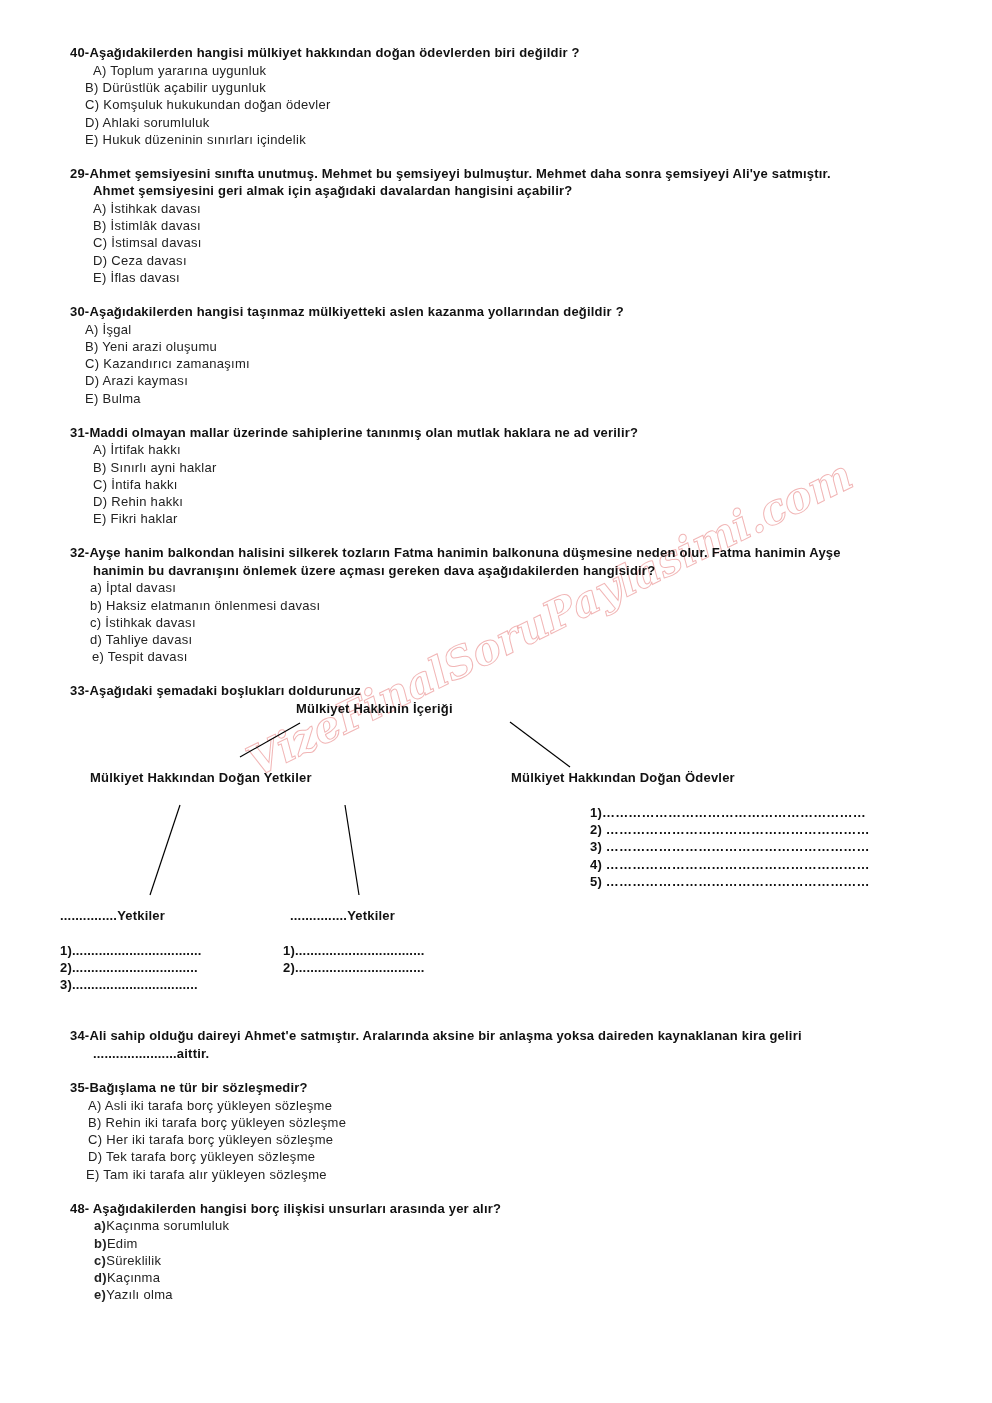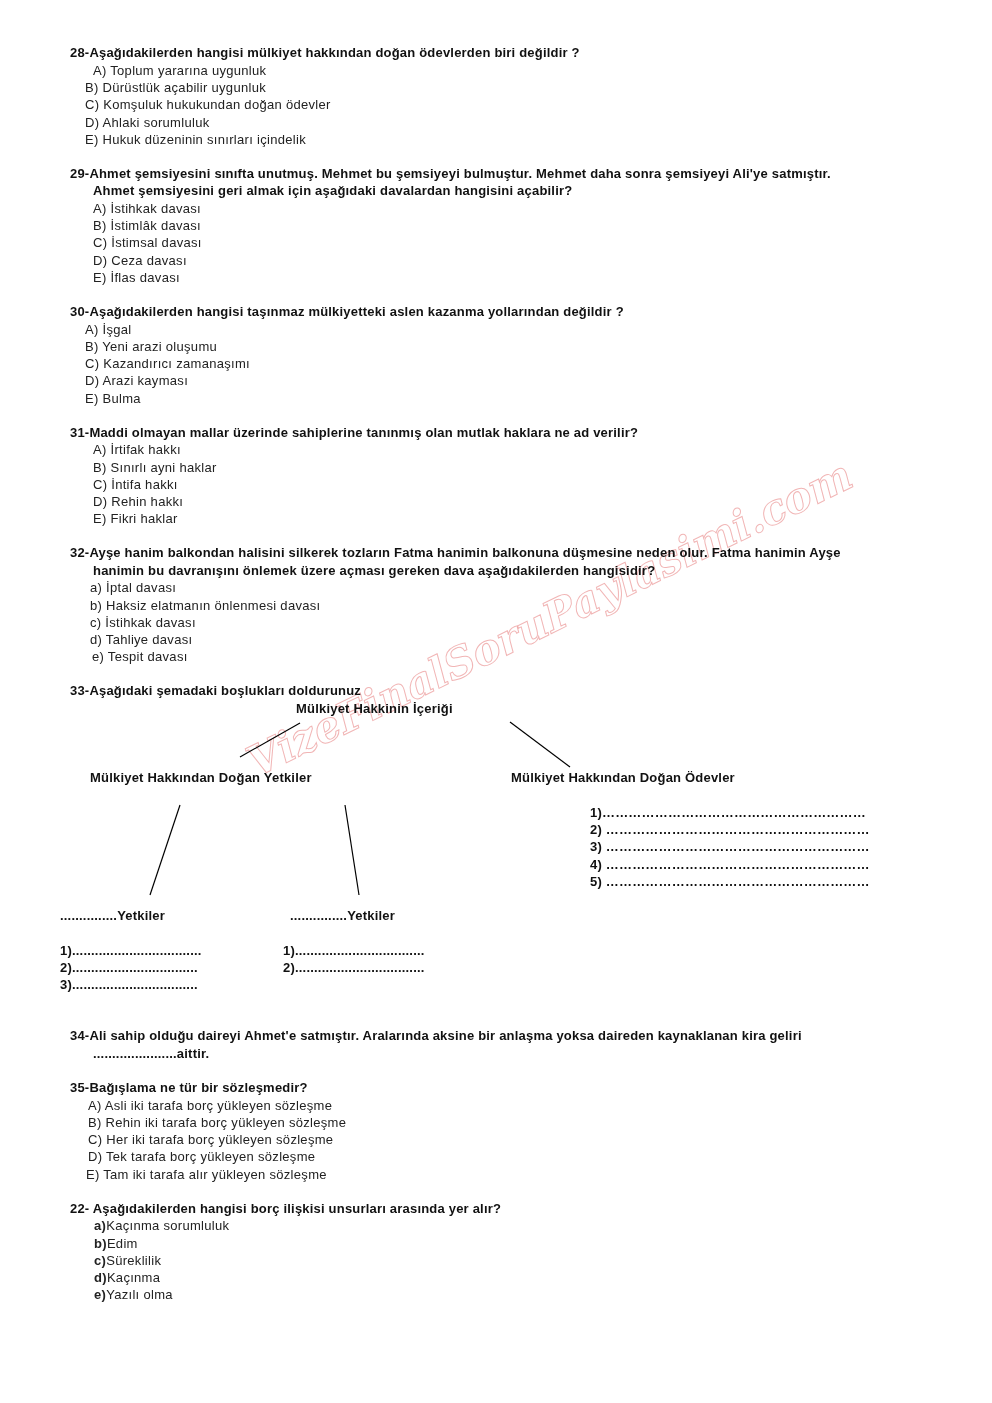"28-Aşağıdakilerden hangisi mülkiyet" div.abs { text: 28-Aşağıdakilerden -> 40-Aşağıdakilerden }
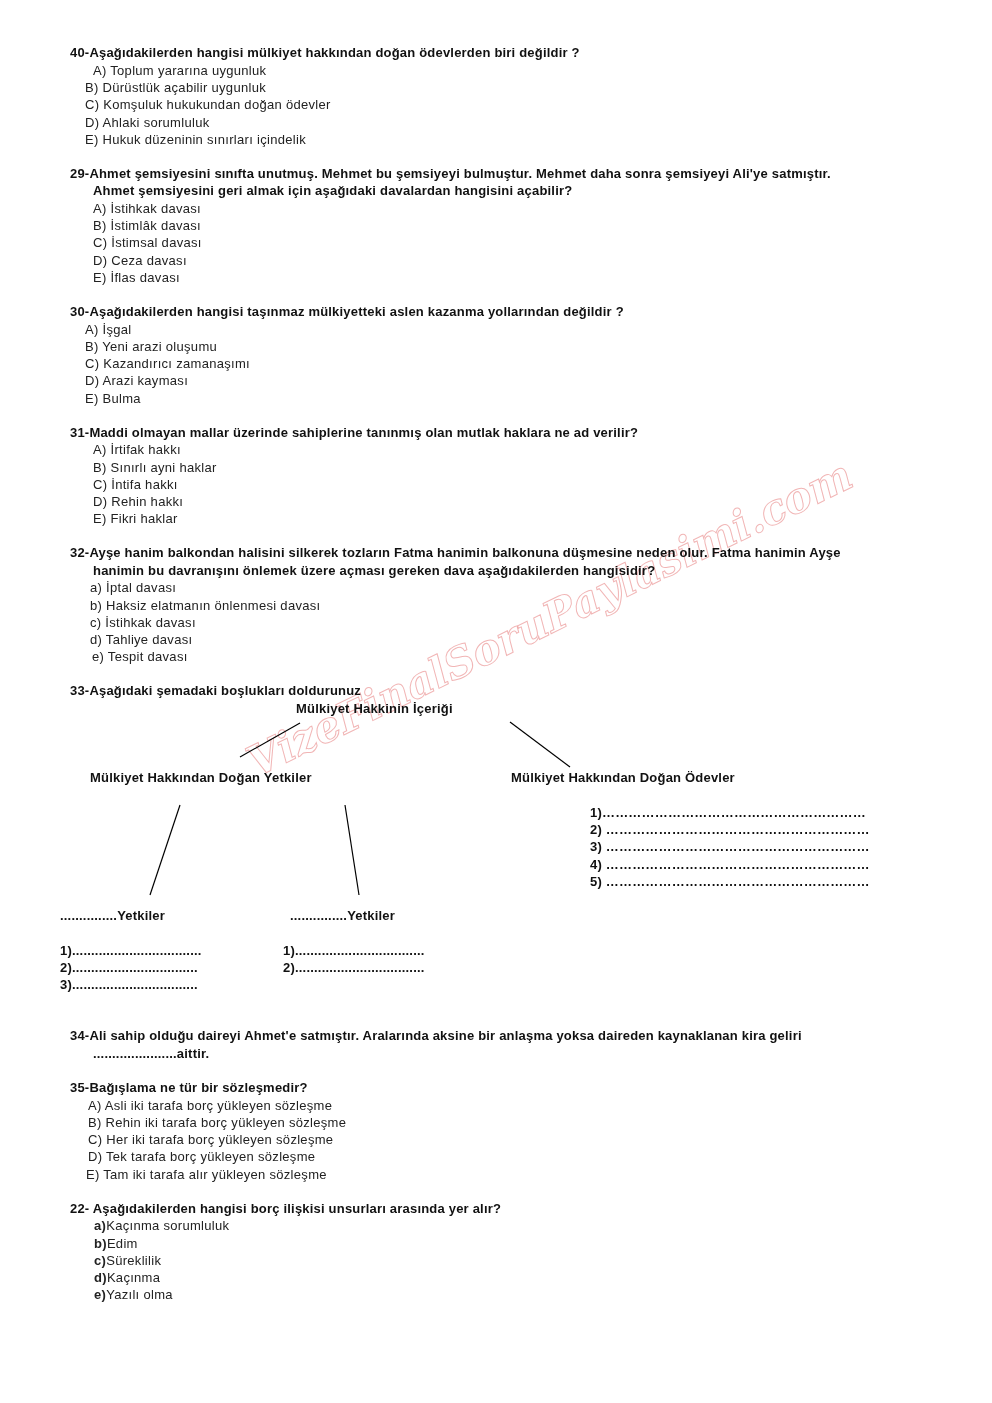"22- Aşağıdakilerden hangisi borç" div.abs { text: 22- -> 48- }
